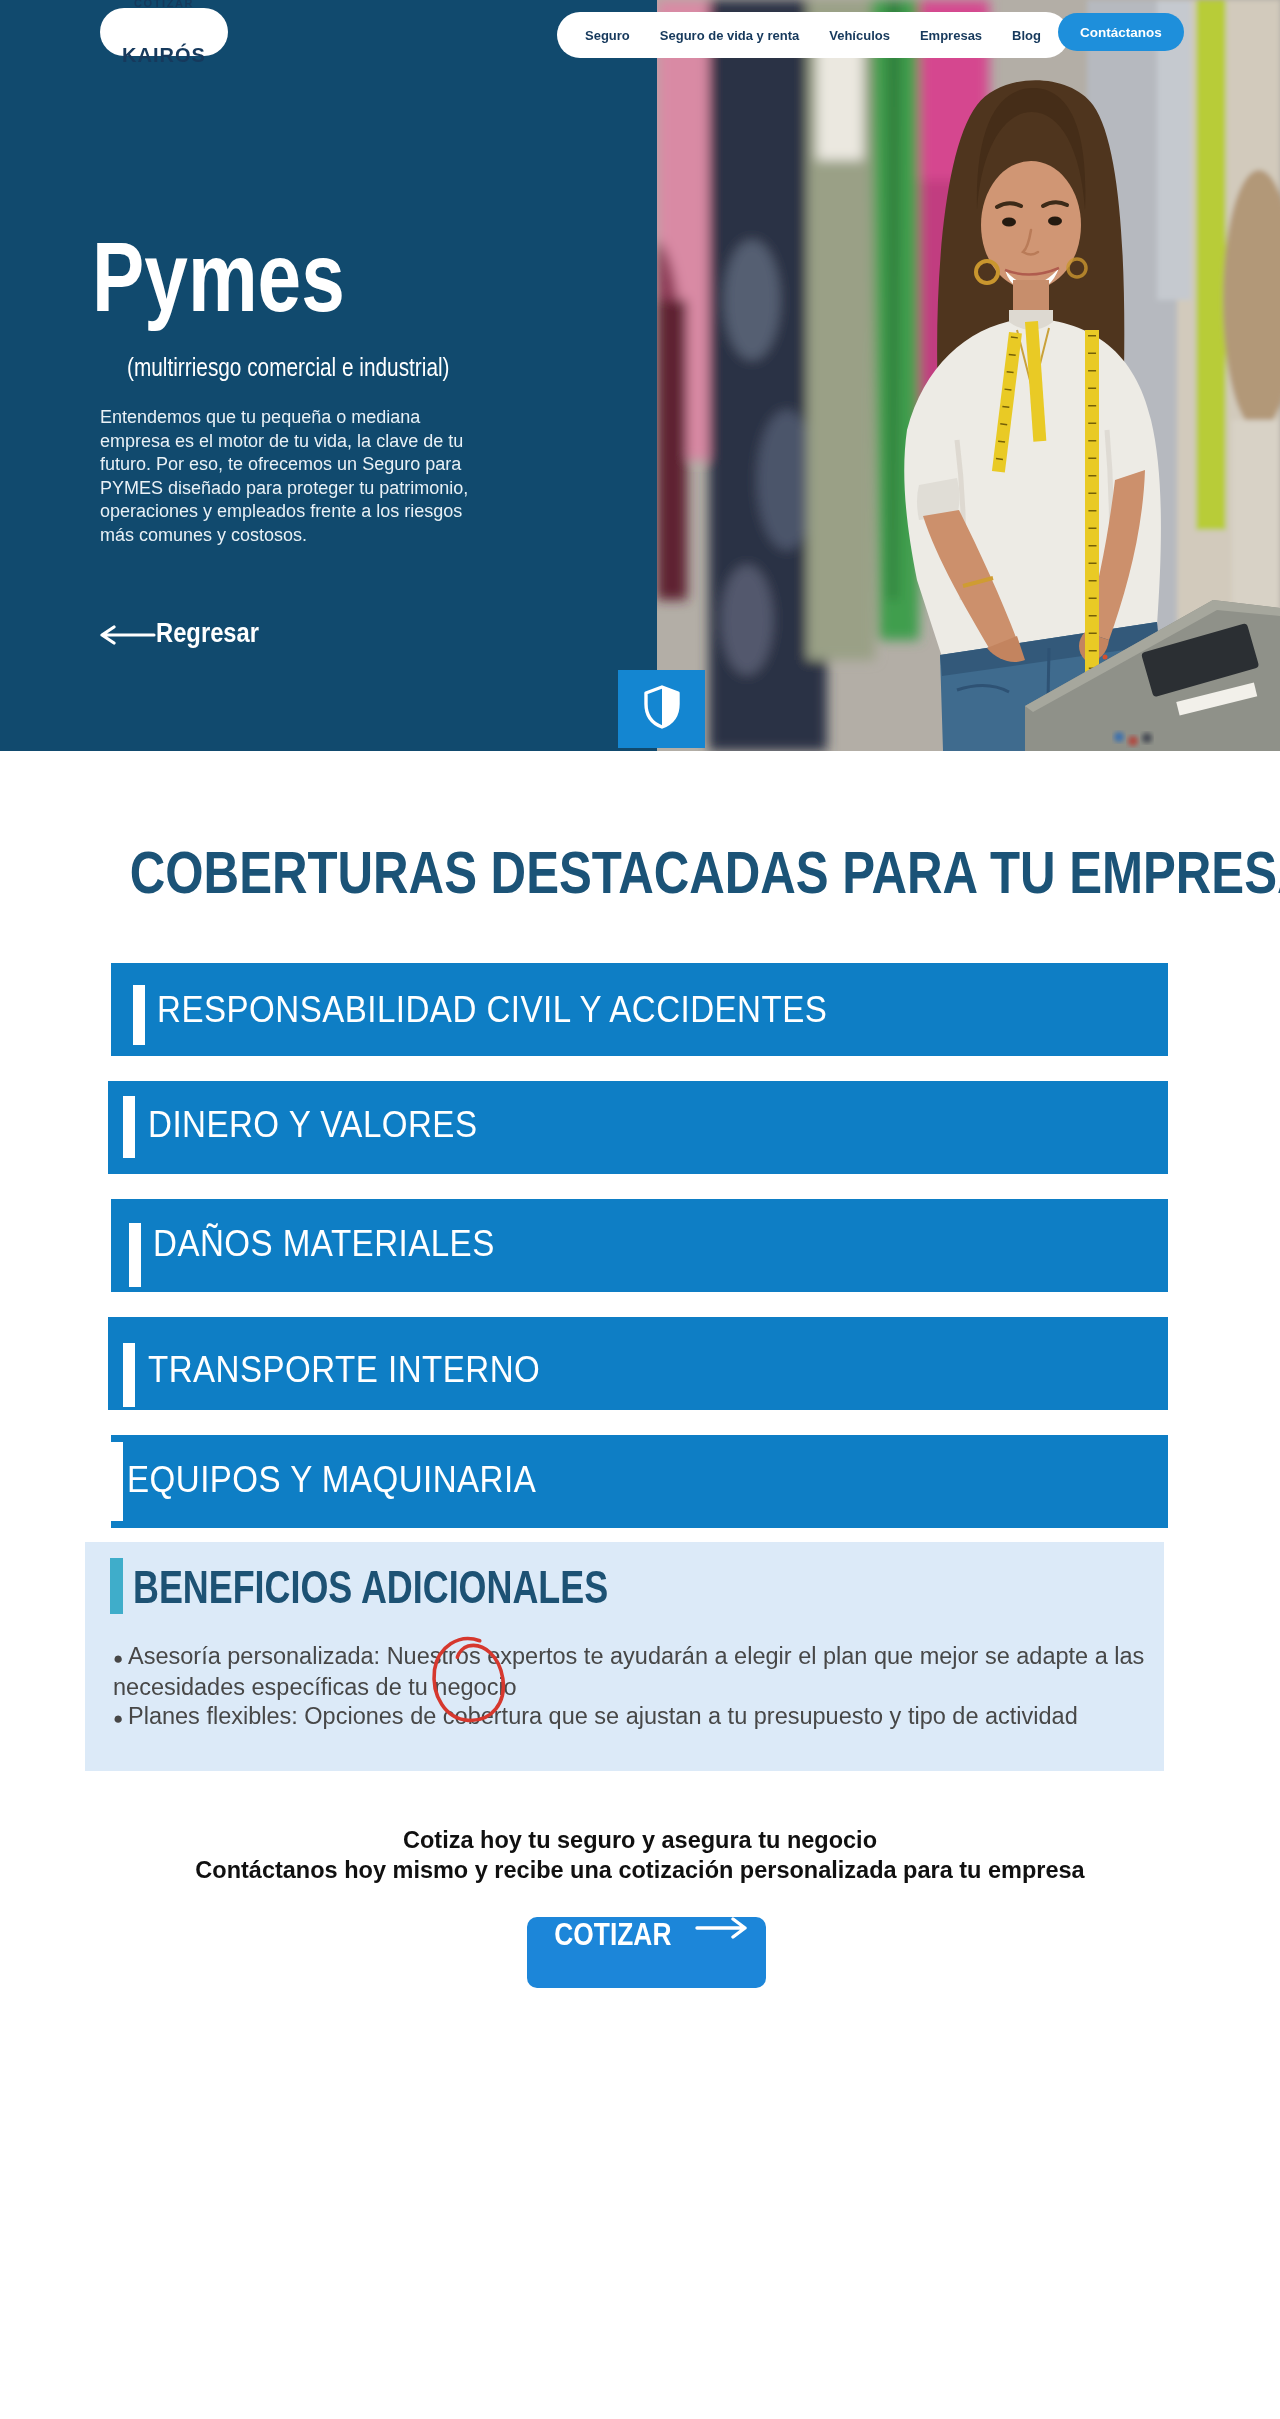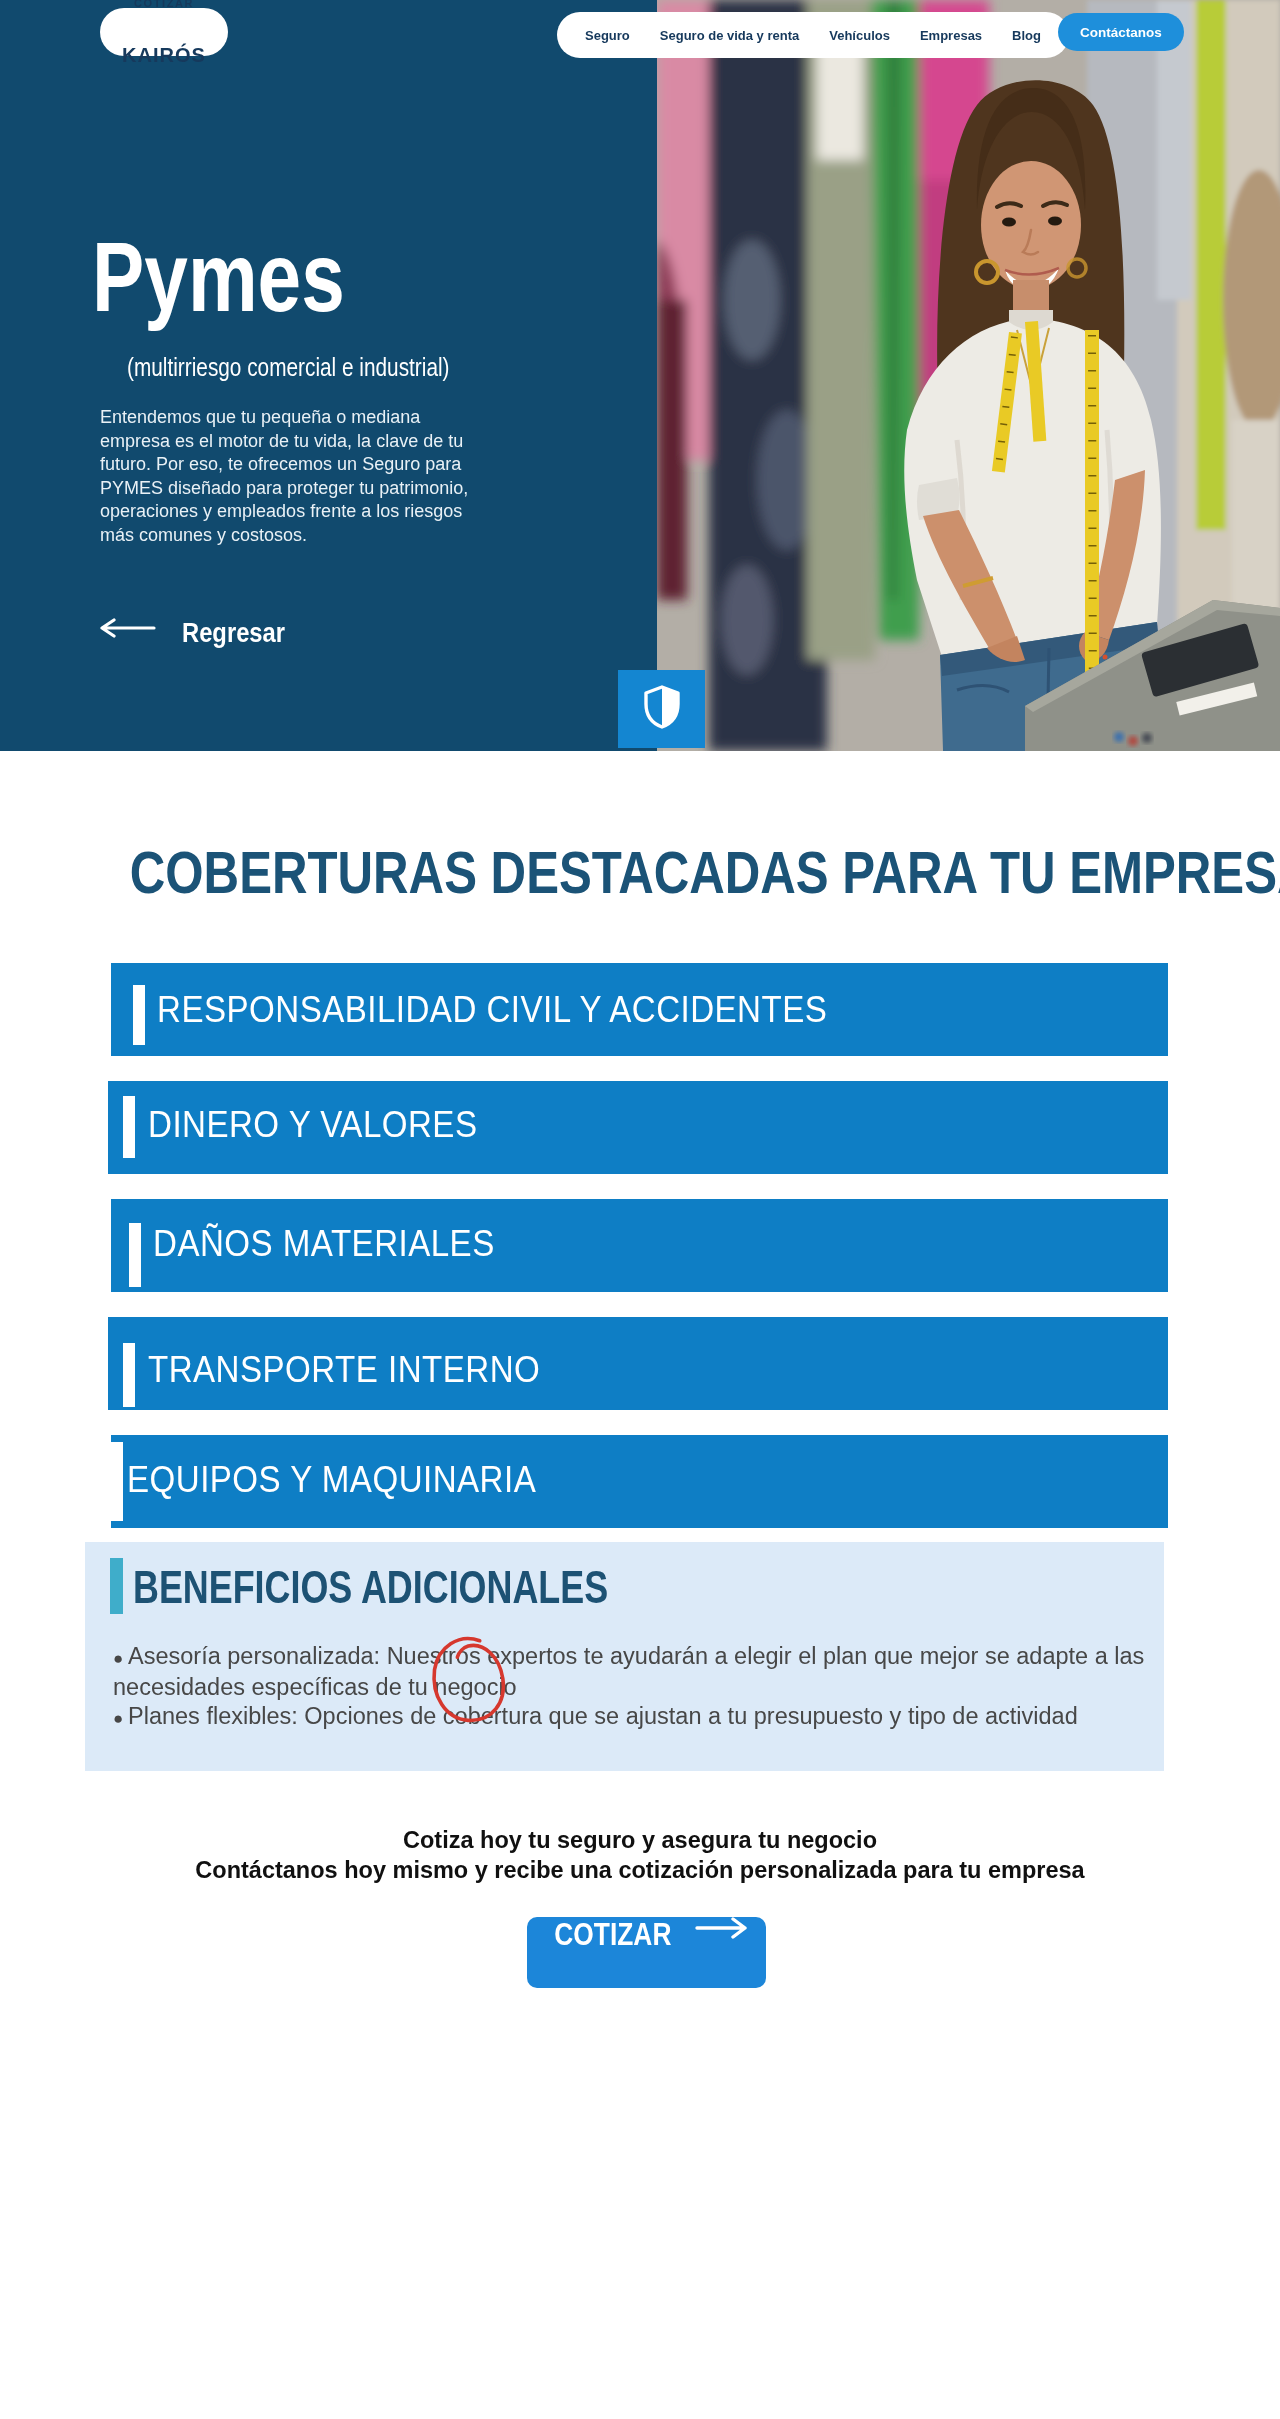"Regresar" .back-link { align-items: flex-start -> flex-end; gap: 26px -> none }
